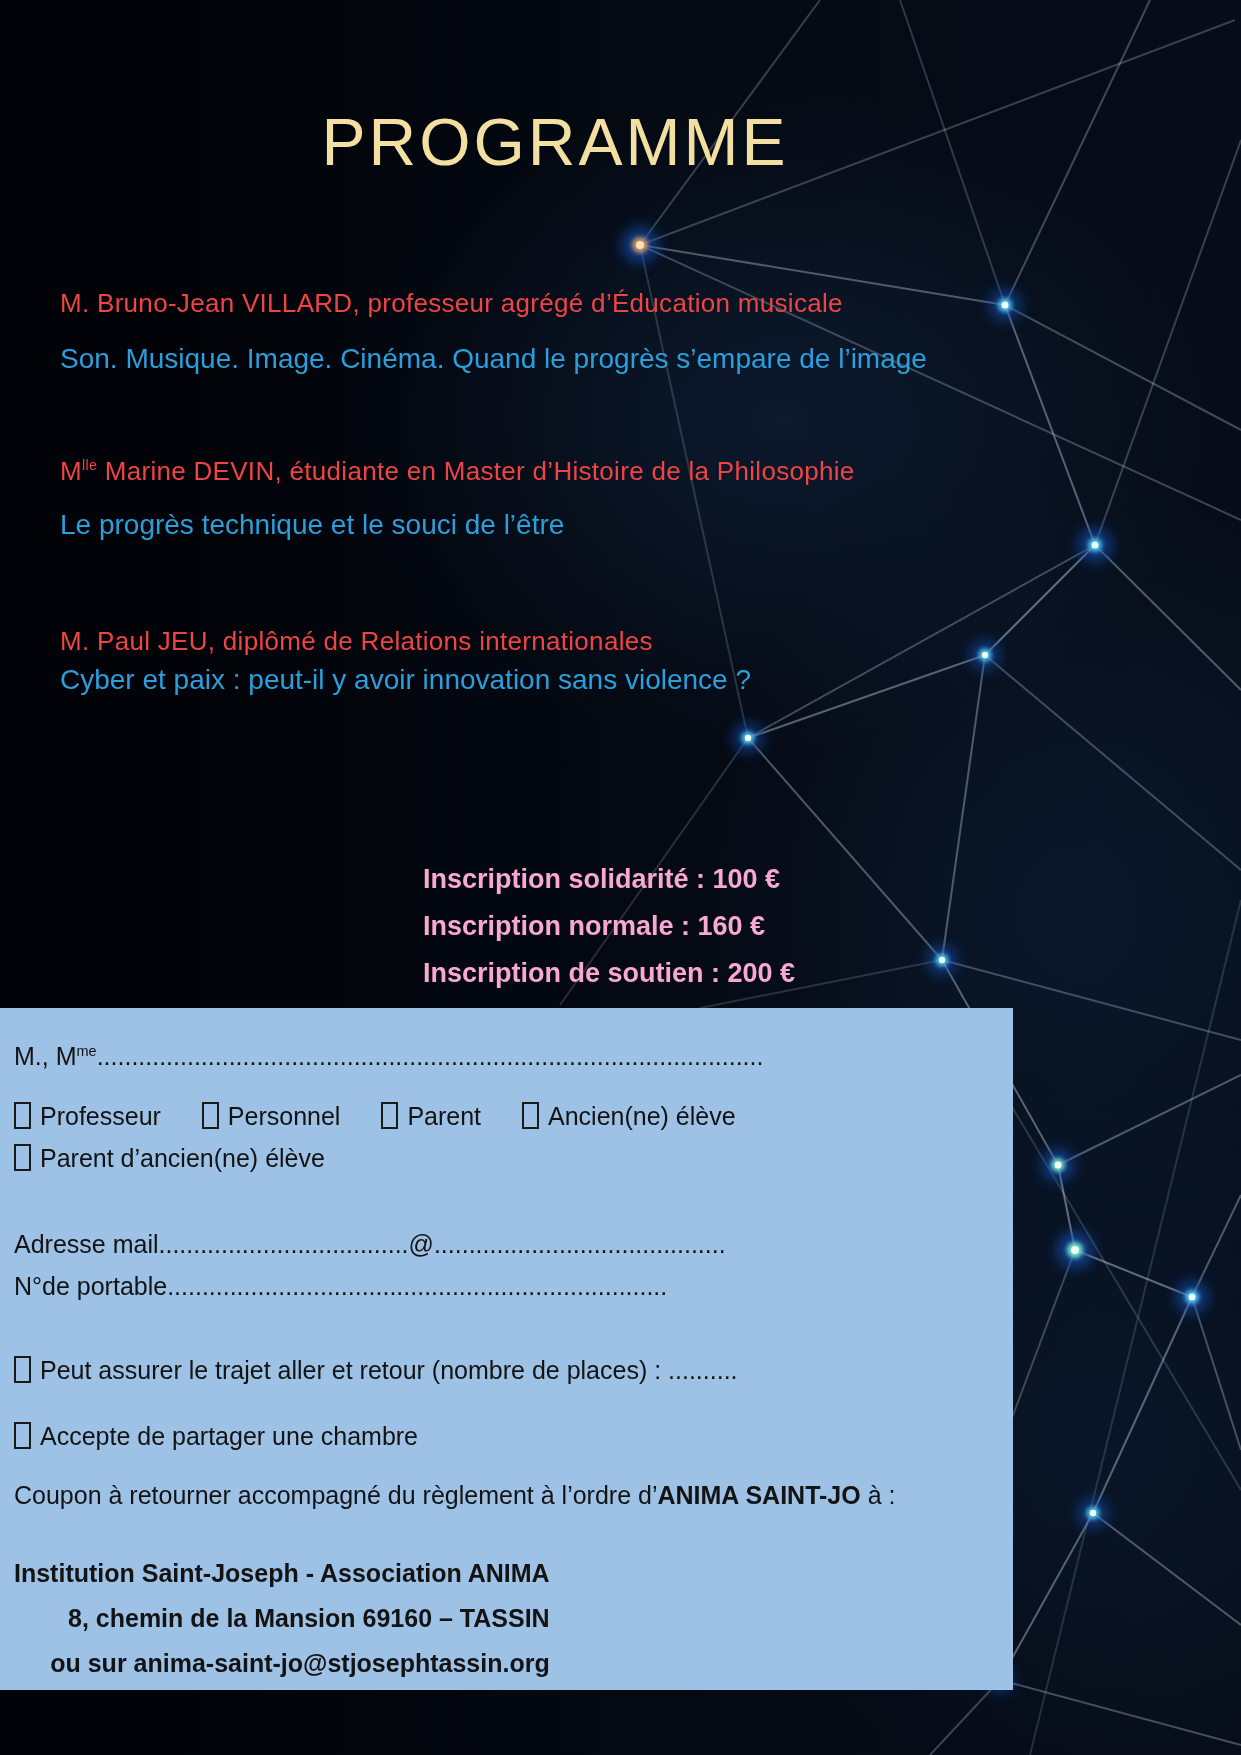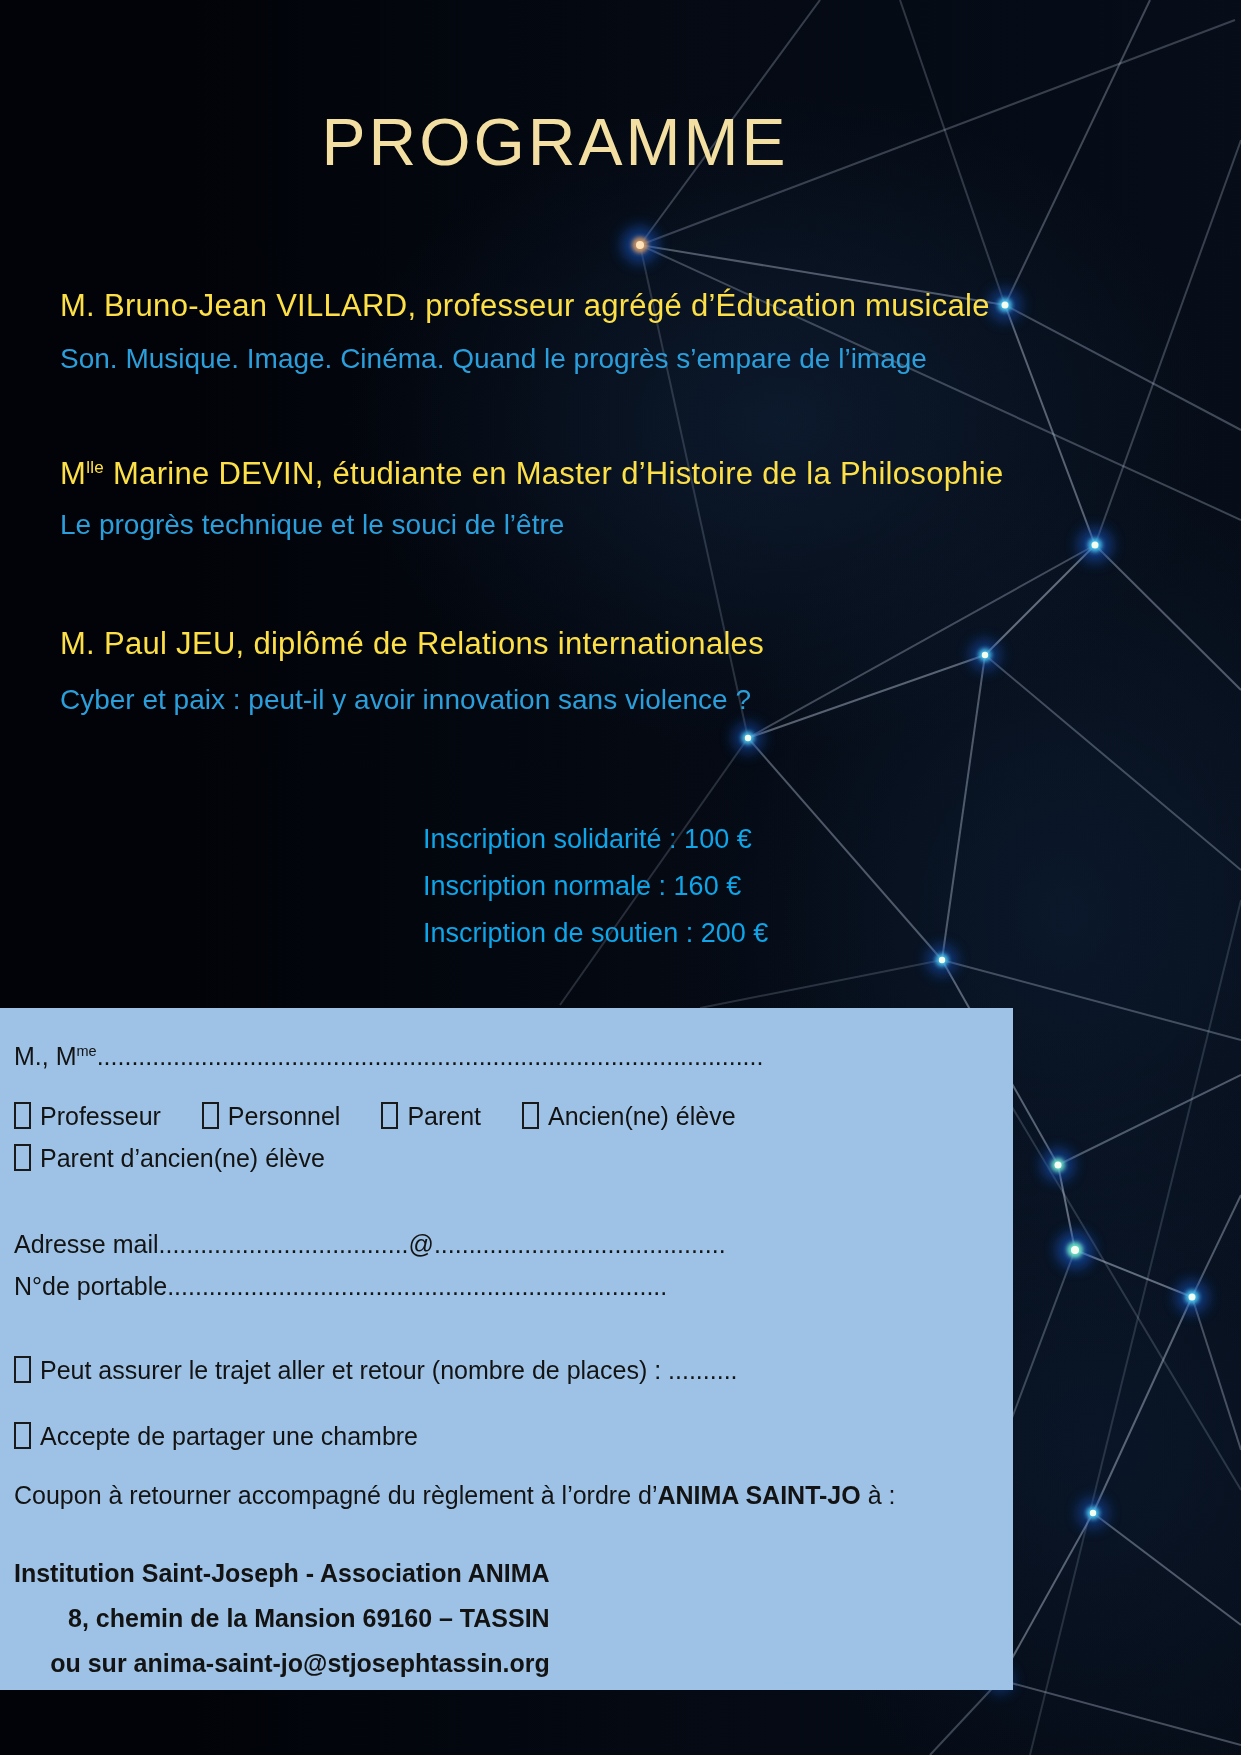"M. Bruno-Jean VILLARD, professeur agrégé" .sp-name { color: #fde047 -> #ef4444; font-size: 31px -> 26px }
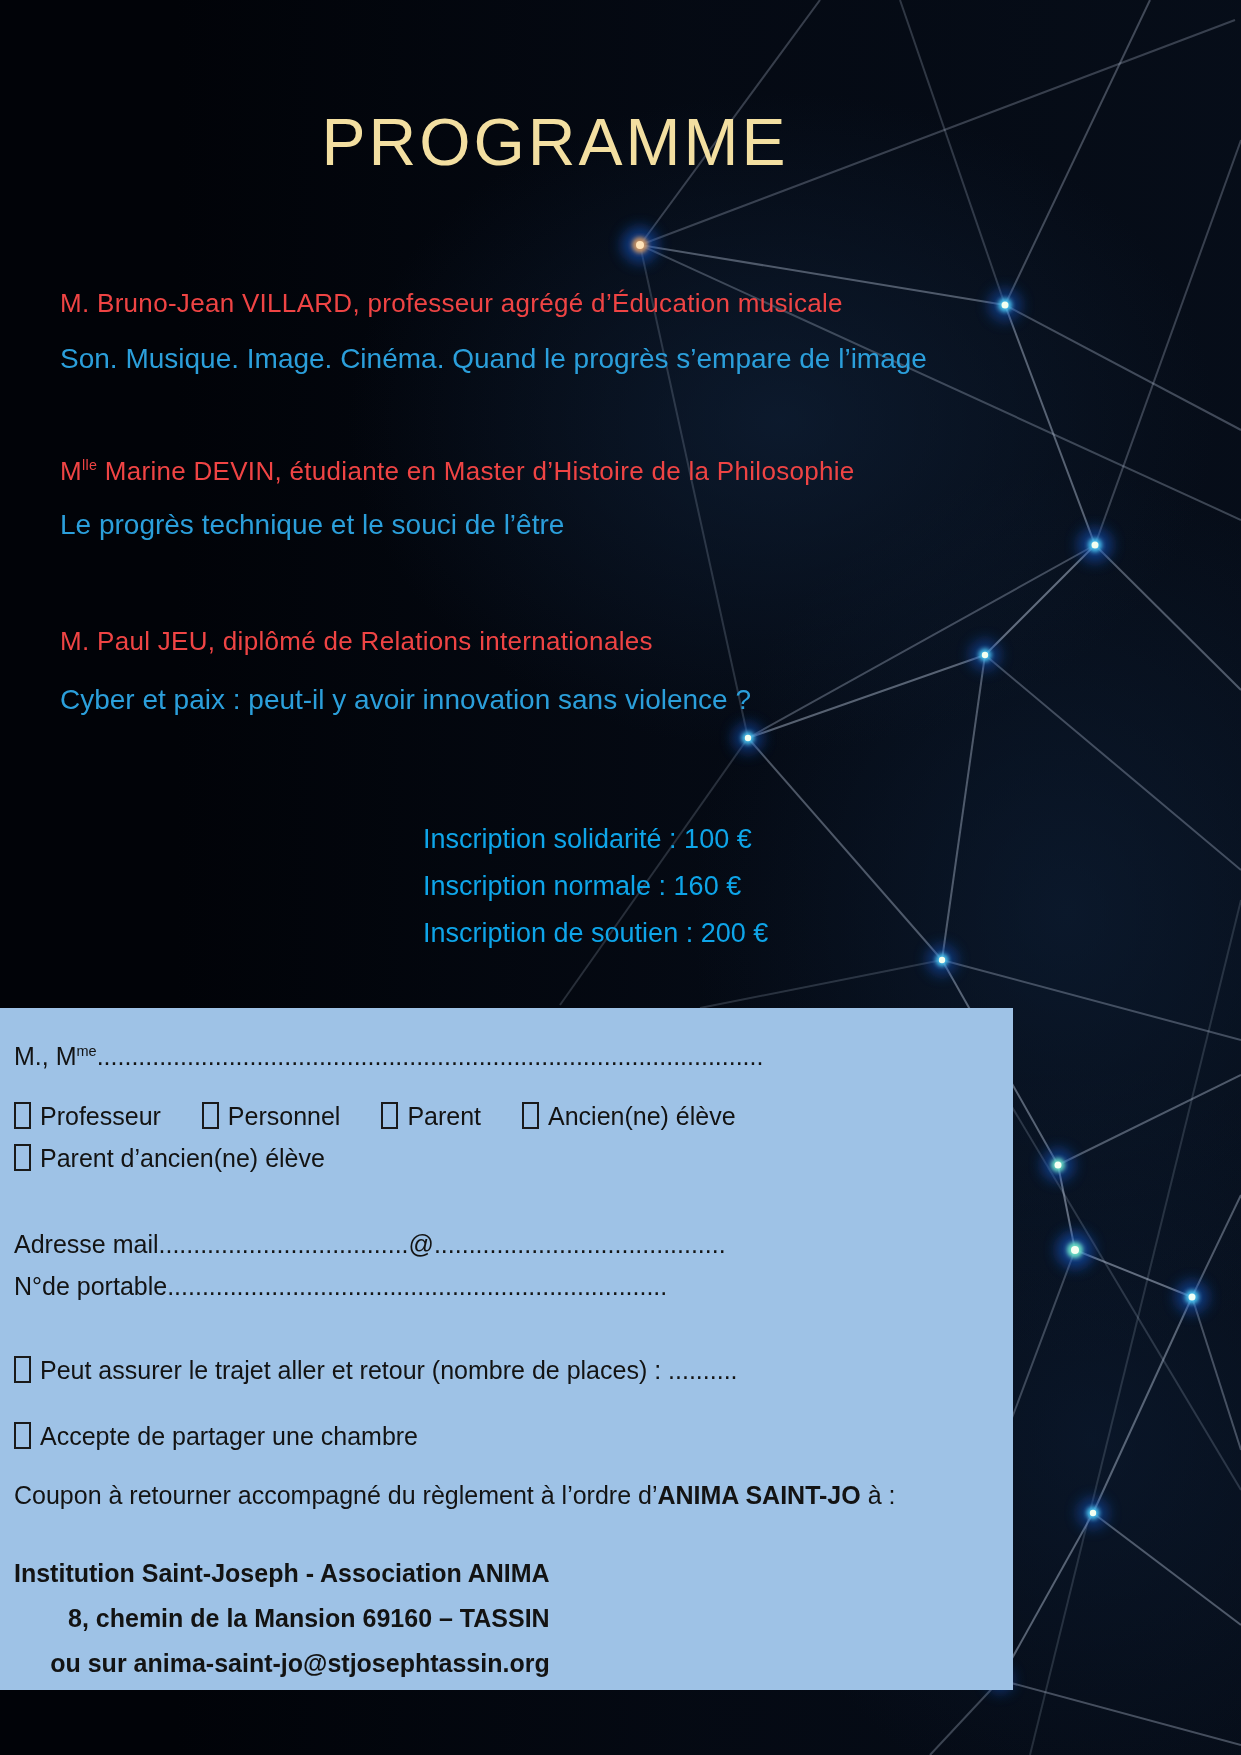"Cyber et paix : peut-il" div.sp-topic { top: 684px -> 664px }
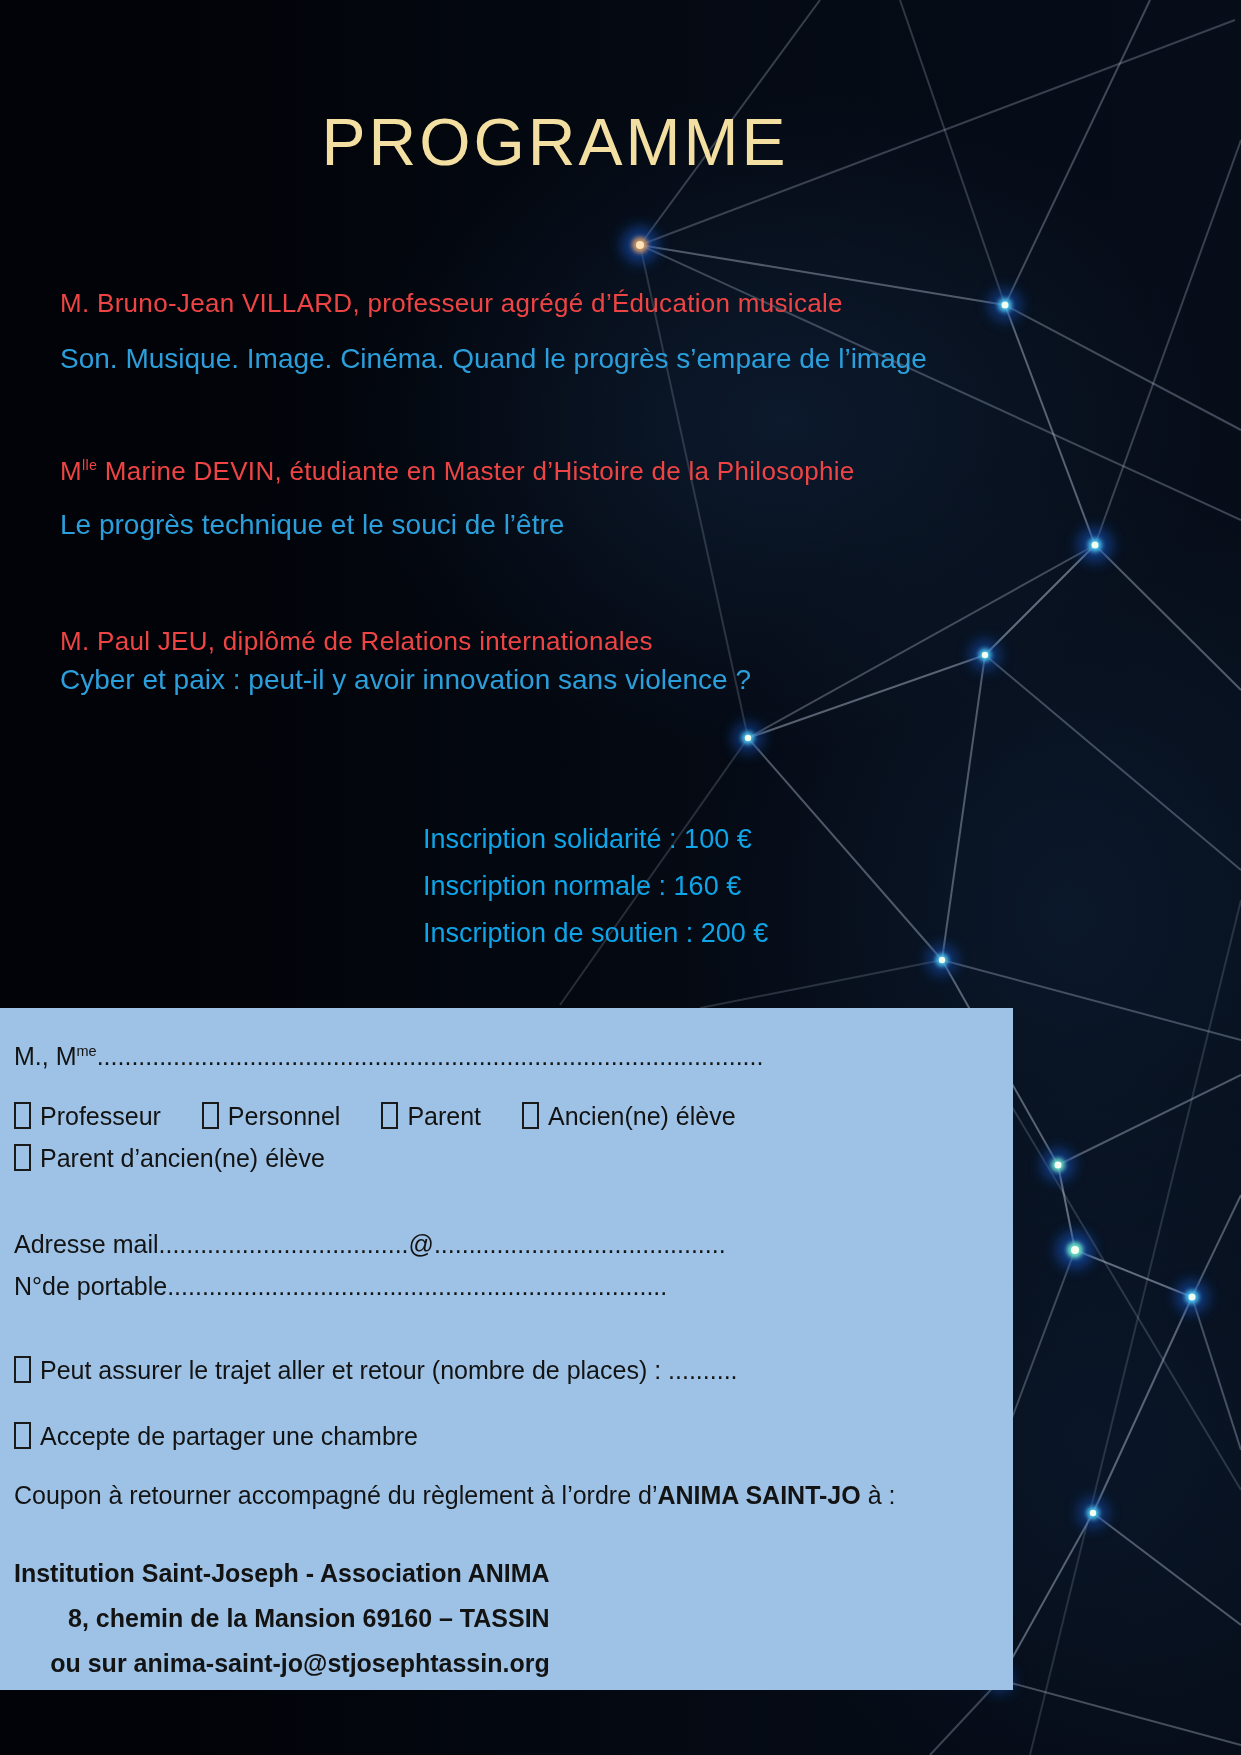"Inscription solidarité : 100 €" .pricing { color: #0ea5e9 -> #f9a8d4; font-weight: 400 -> 700; top: 816px -> 856px }
